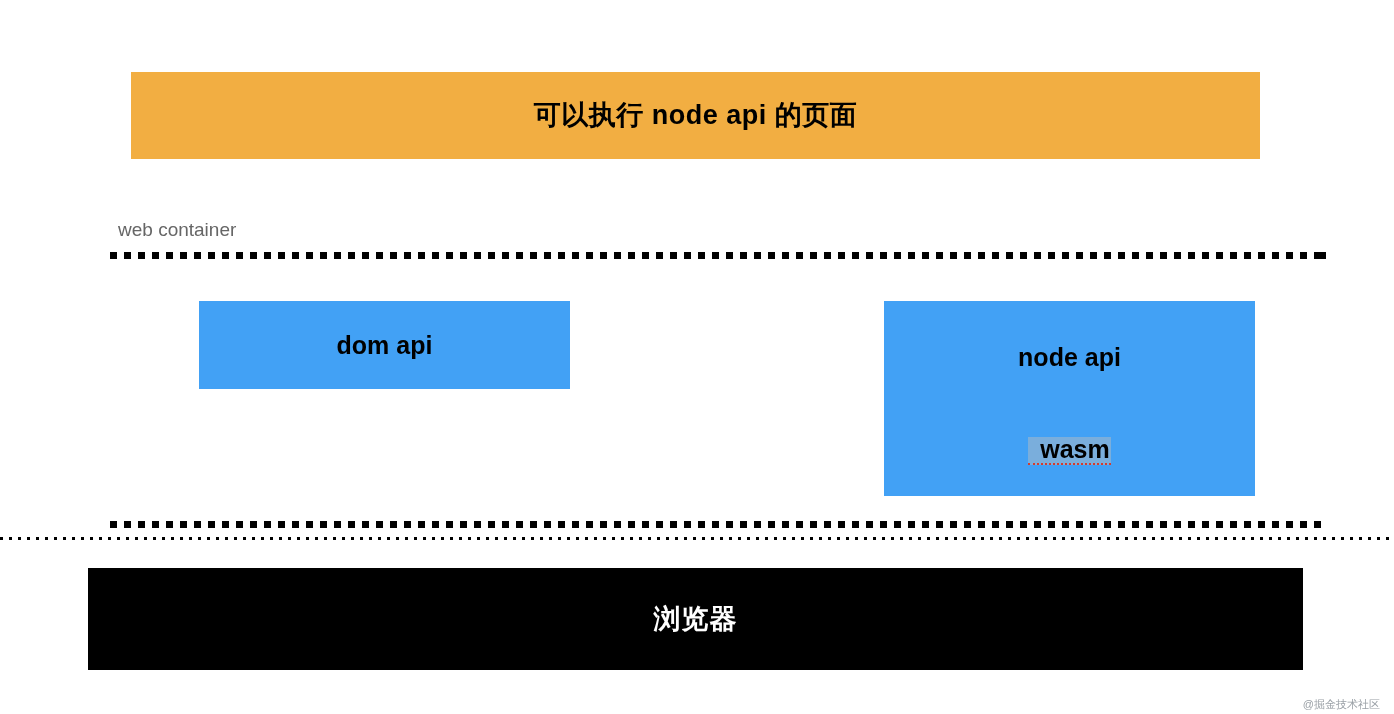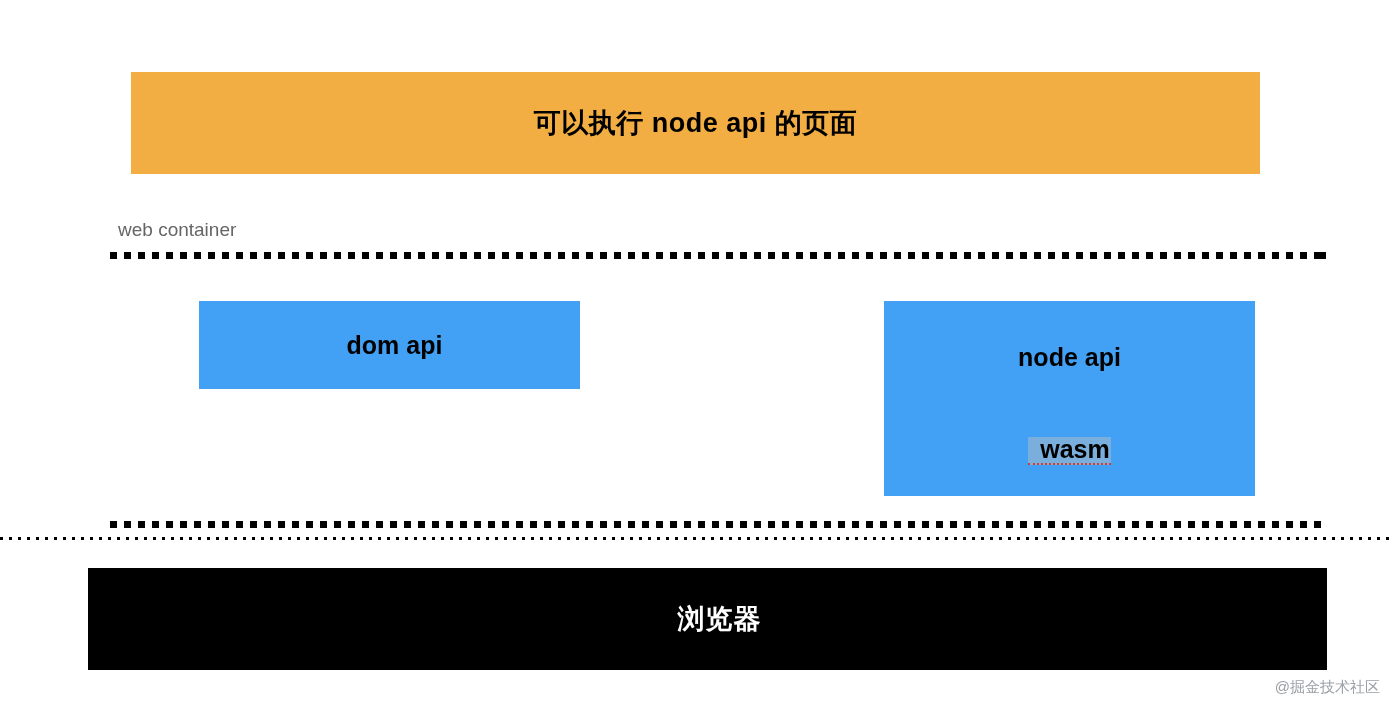"可以执行 node api 的页面" .page-banner { height: 102px -> 87px }
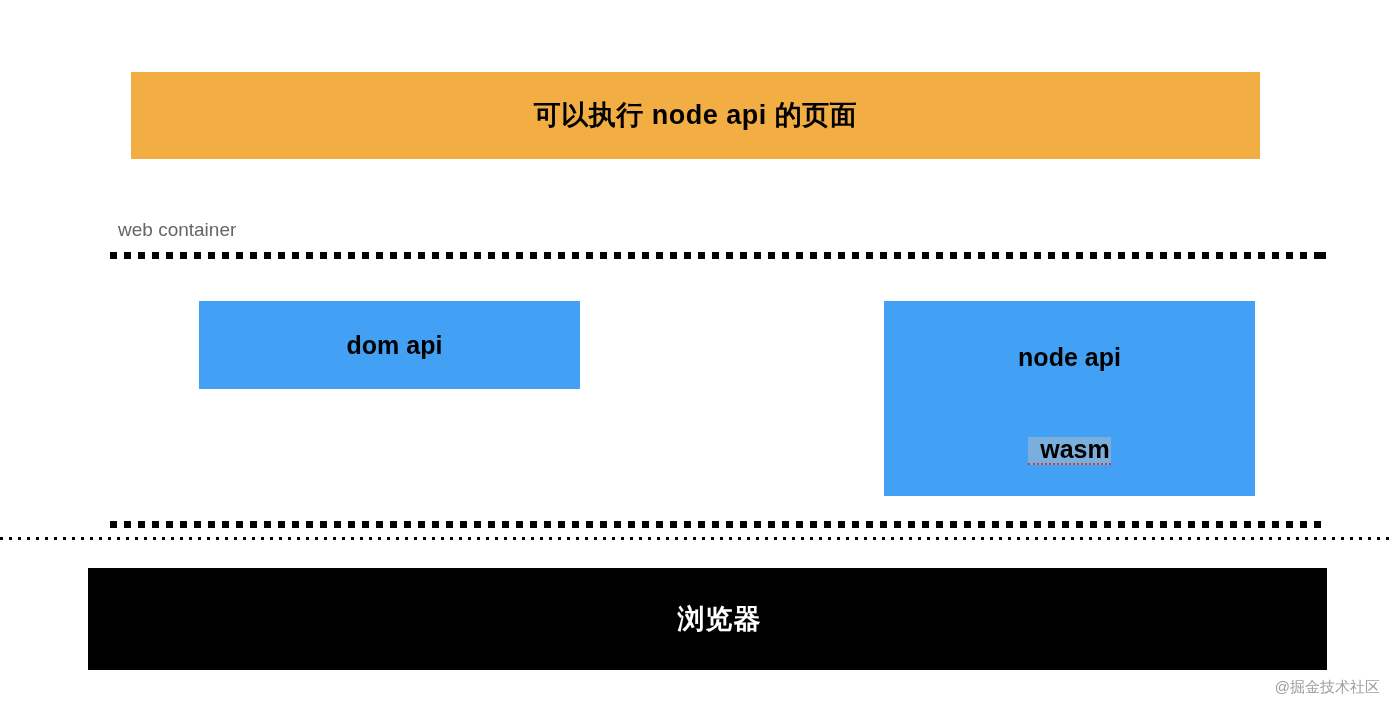"dom api" .block-dom-api { padding-left: 10px -> none }
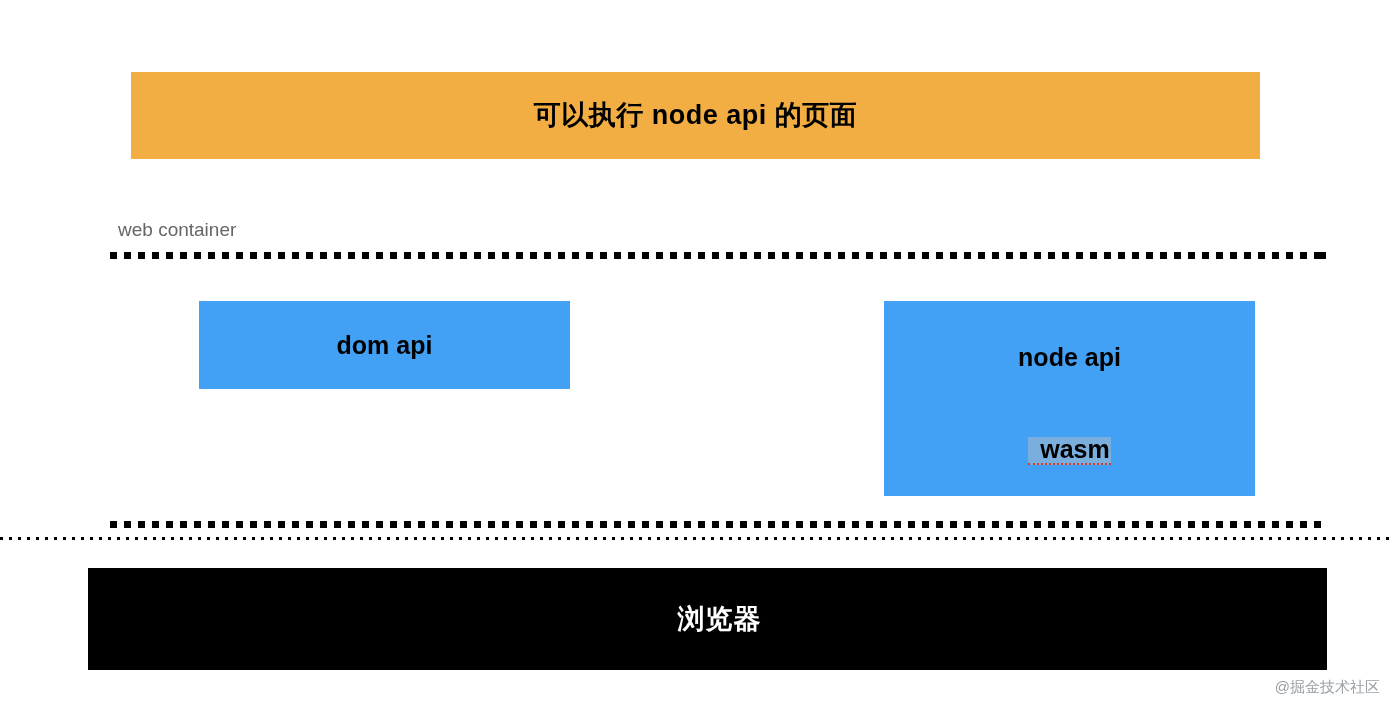"浏览器" .browser-bar { padding-left: 24px -> none }
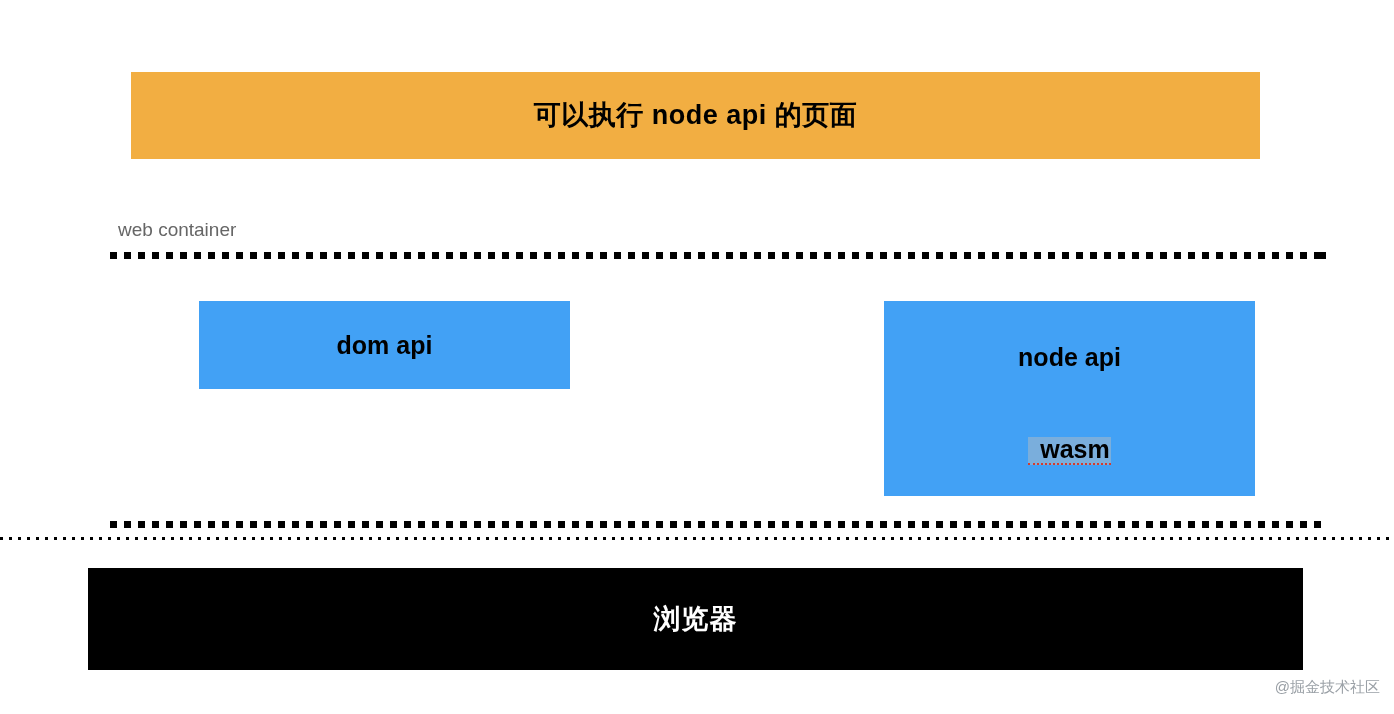"@掘金技术社区" .watermark { bottom: 20px -> 4px; font-size: 15px -> 11px }
